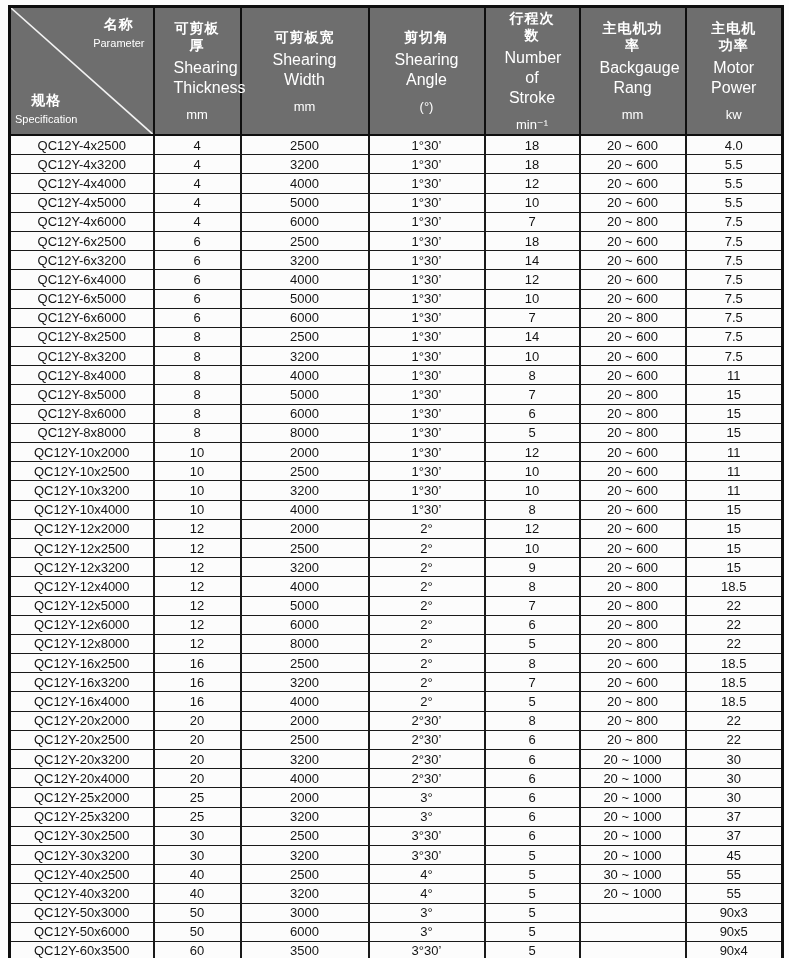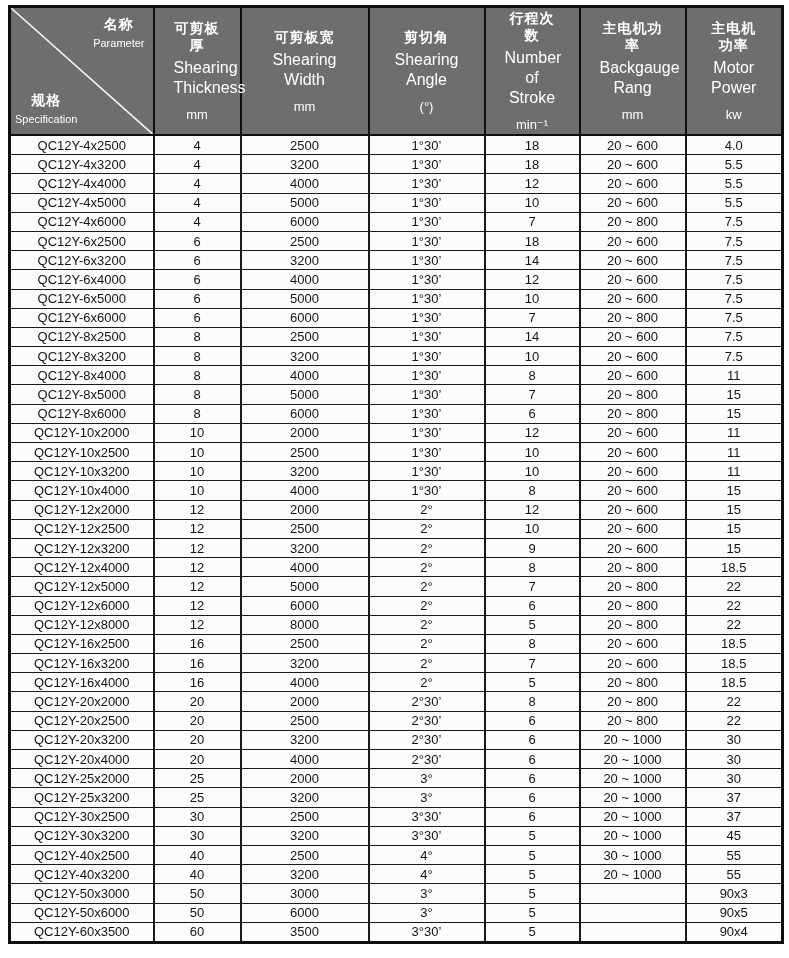"QC12Y-8x8000" tr { html: none -> <tr> <td>QC12Y-8x8000</td> <td>8</td> <td>8000</td> <td>1°30’</td> <td>5</td> <td>20 ~ 800</td> <td>15</td> </tr> }
